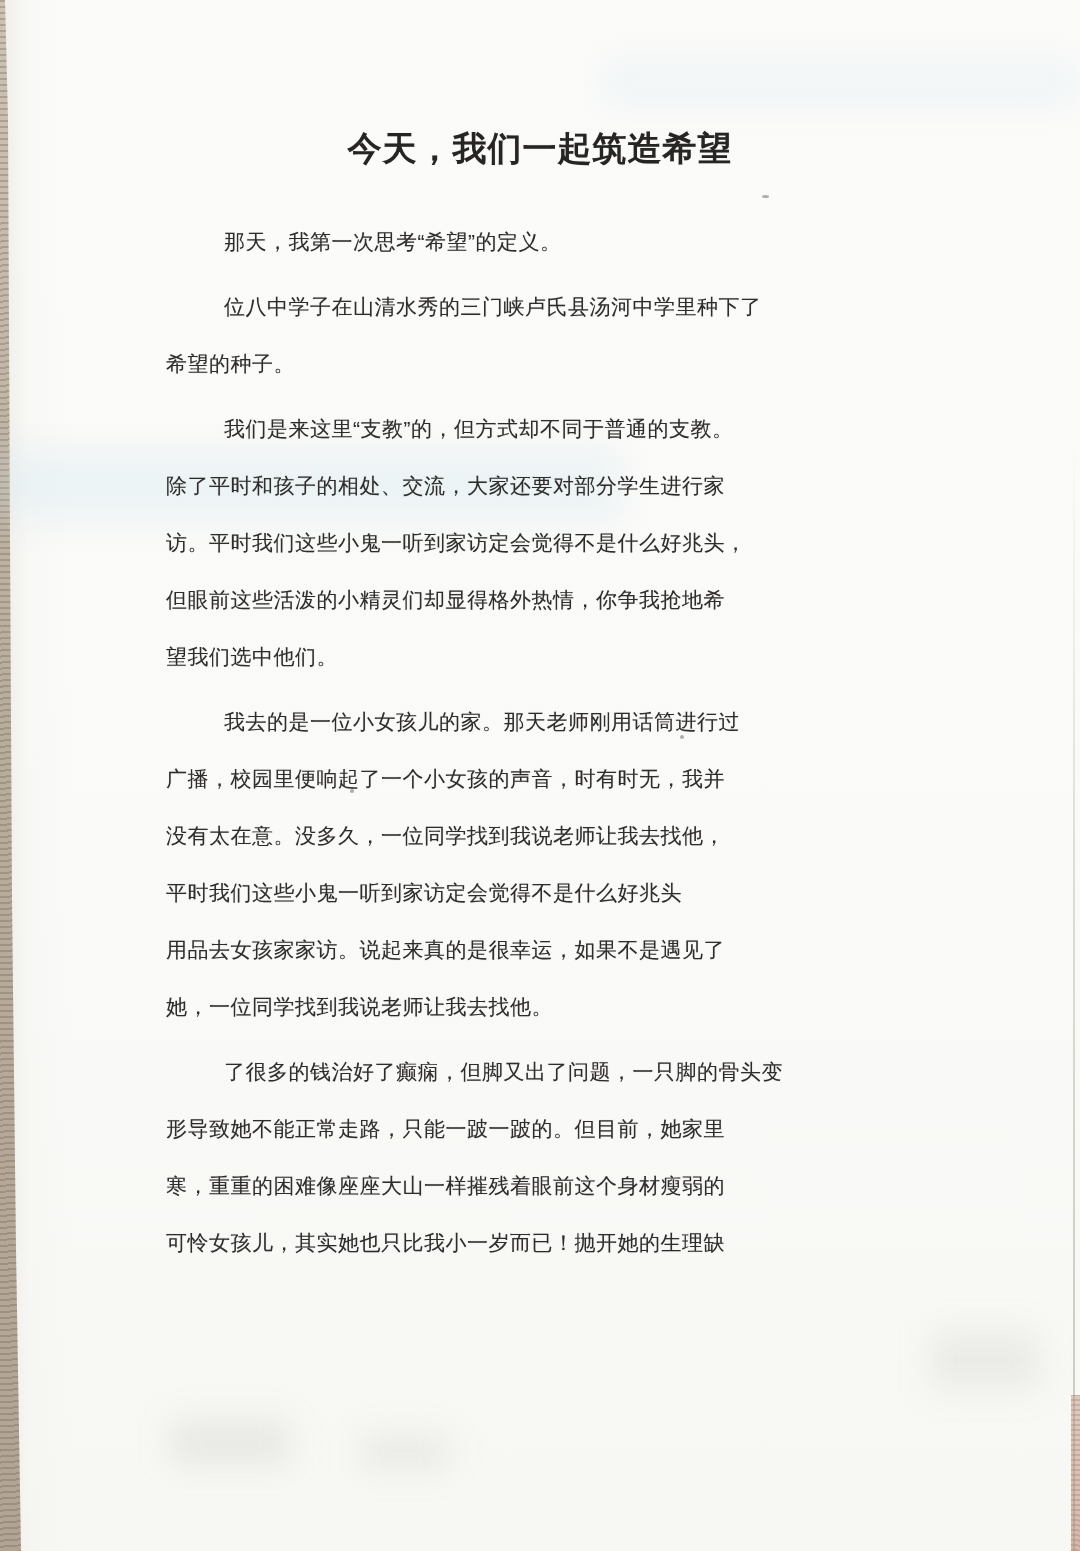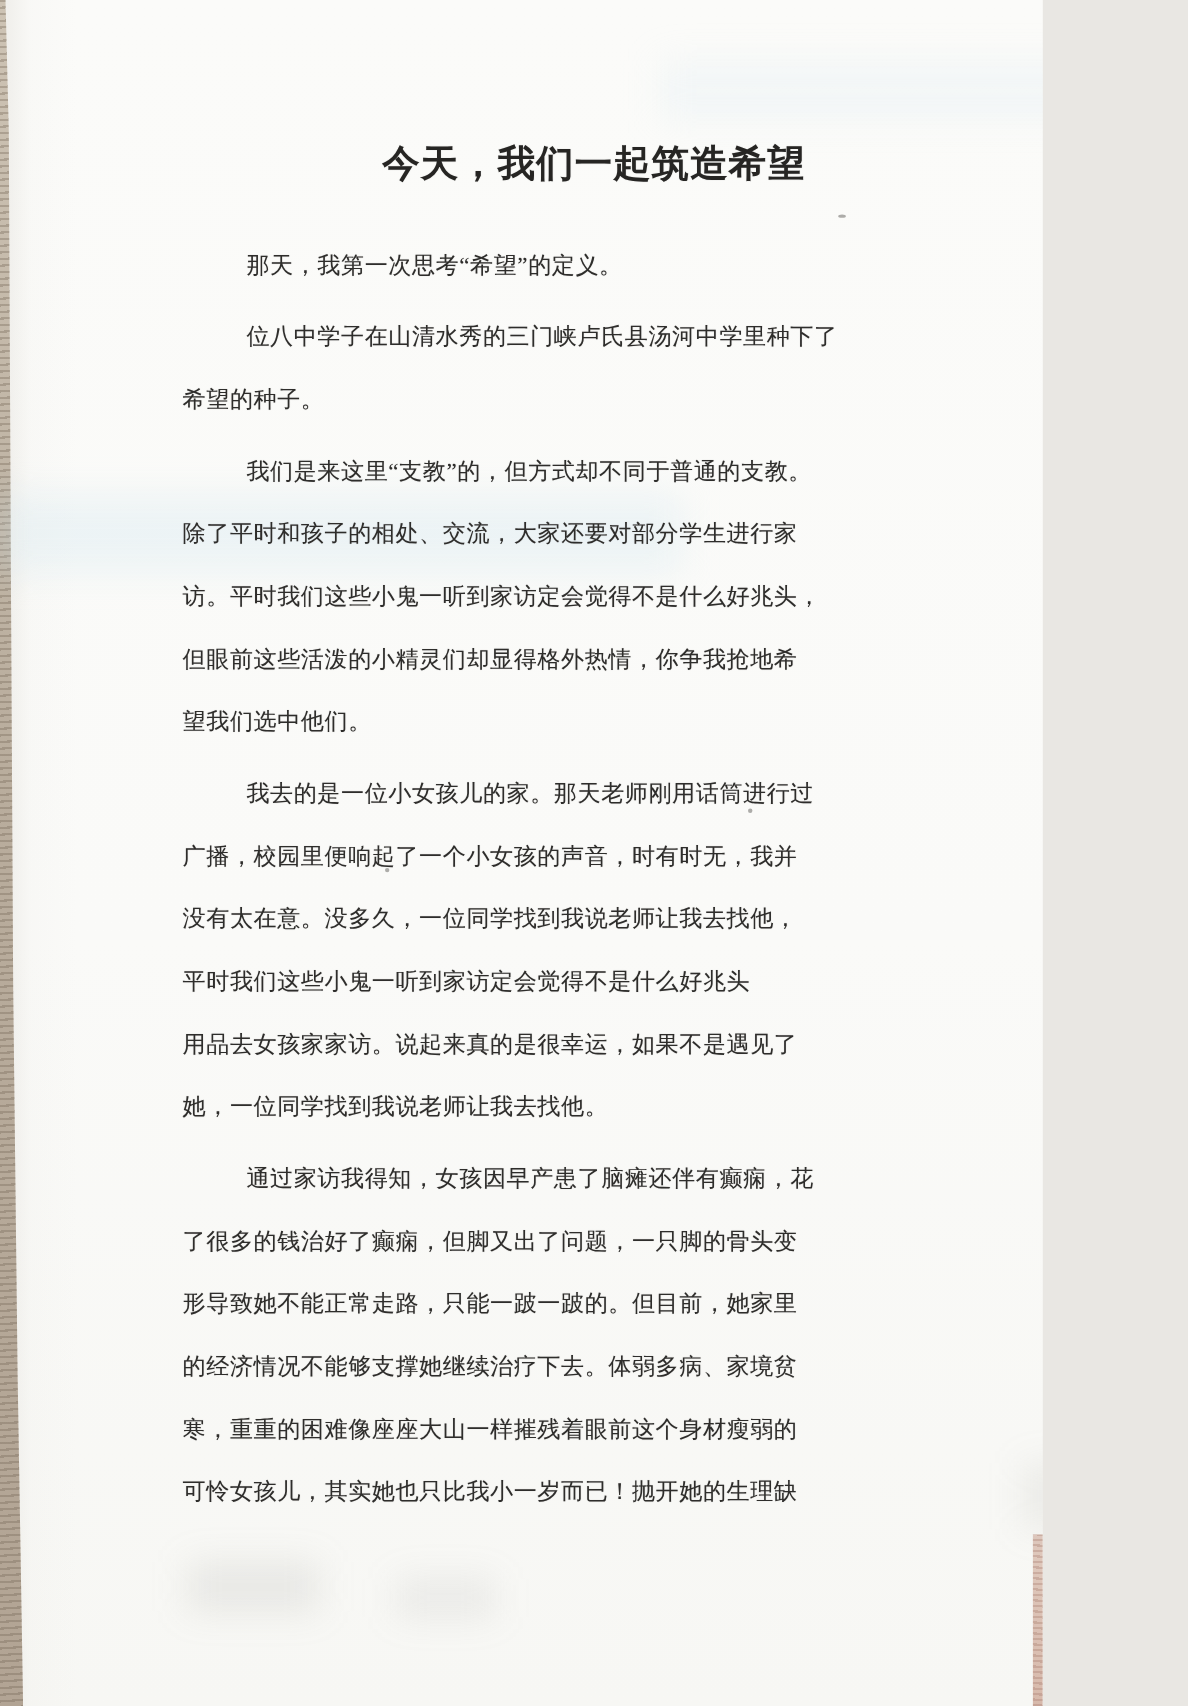"今天，我们一起筑造希望" .photo { font-family: Liberation Serif, serif -> Liberation Sans, sans-serif; width: 948px -> 1080px }
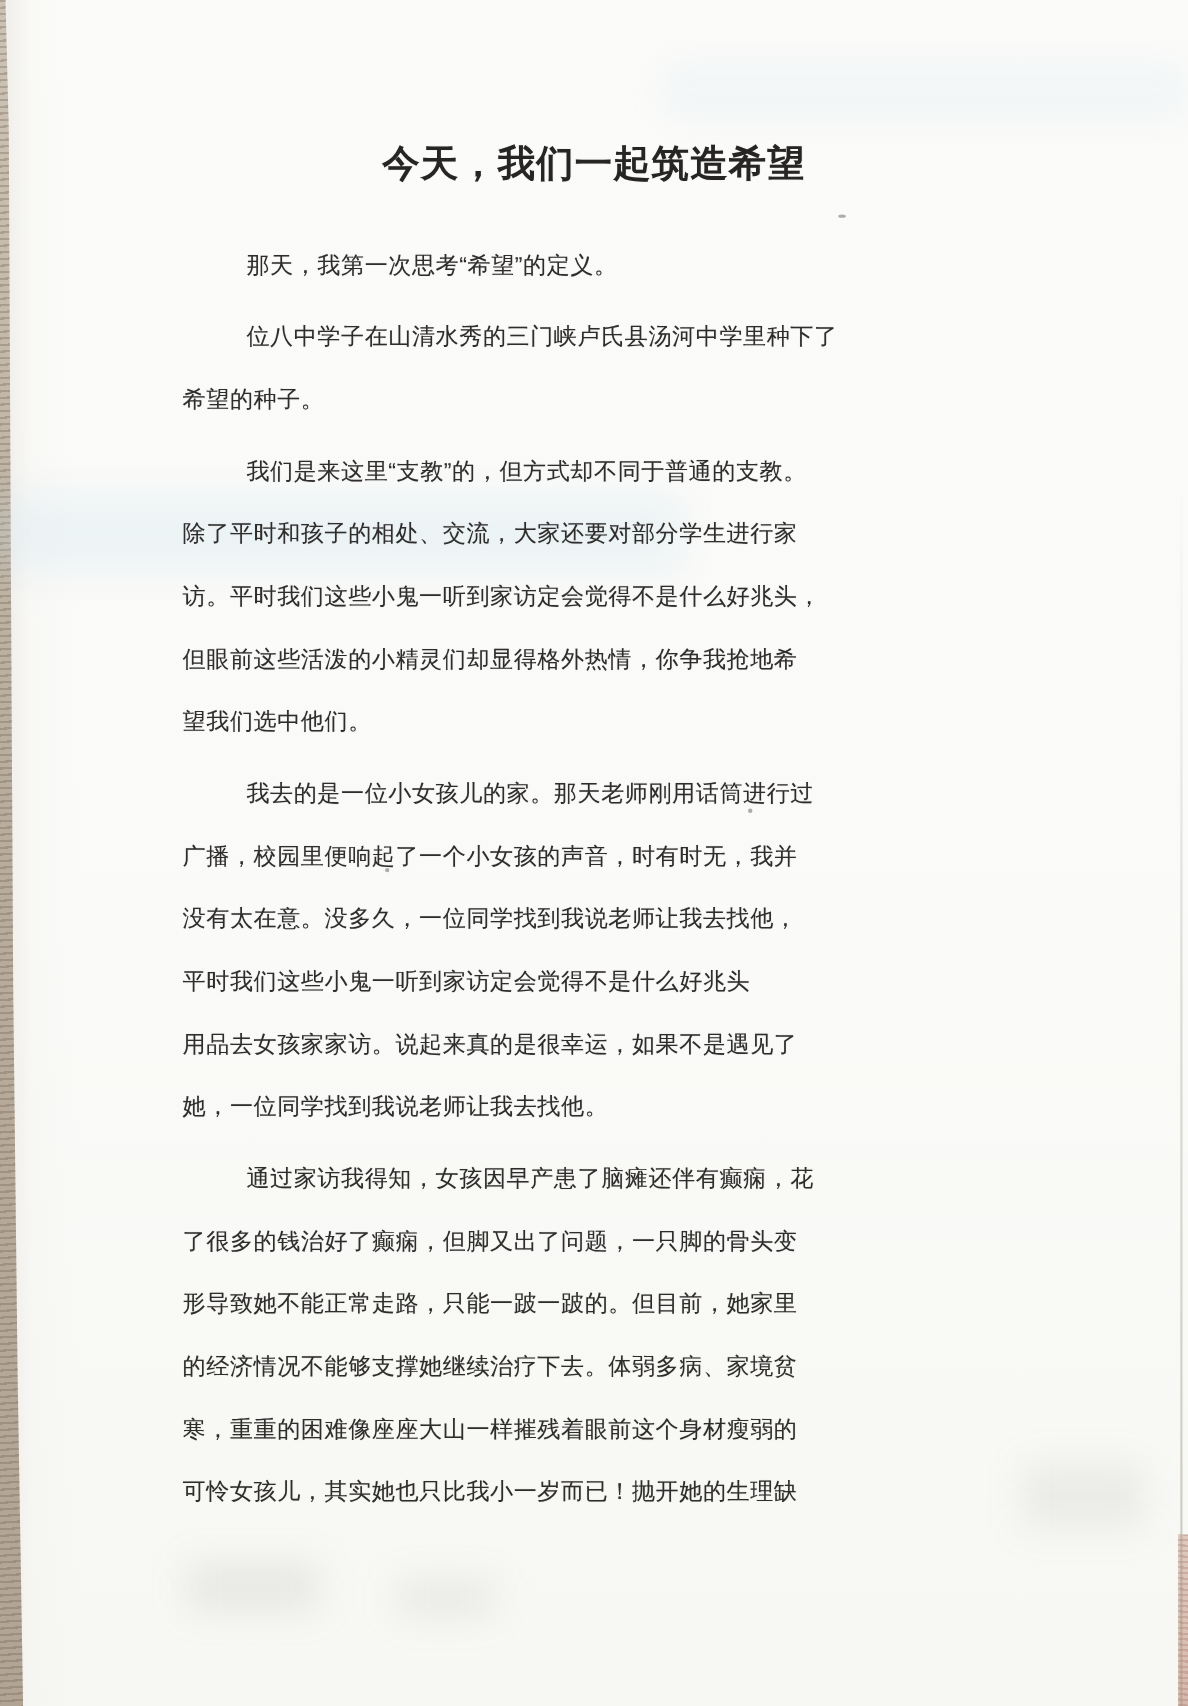"通过家访我得知，女孩因早产患了脑瘫还伴有癫痫，花" div.line { html: <div>通过家访我得知，女孩因早产患了脑瘫还伴有癫痫，花</div> -> none }
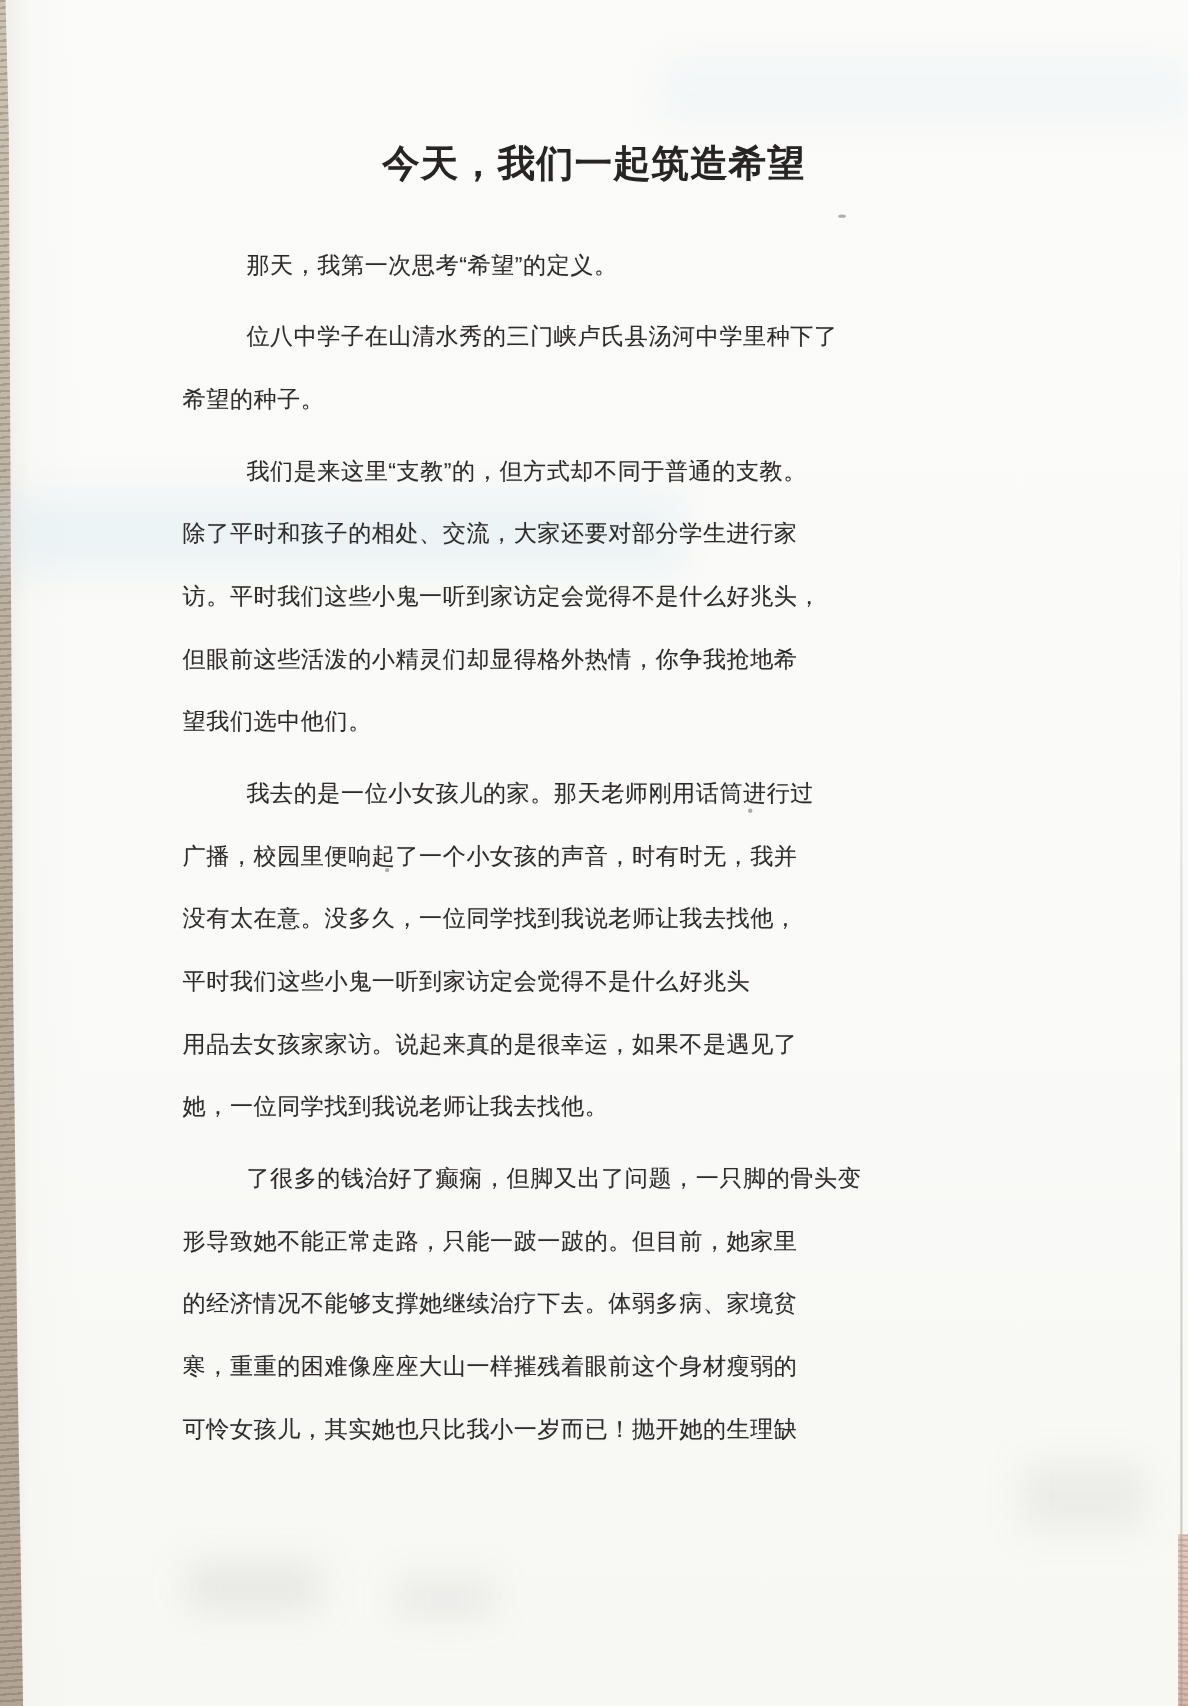"的经济情况不能够支撑她继续治疗下去。体弱多病、家境贫" div.line { html: <div>的经济情况不能够支撑她继续治疗下去。体弱多病、家境贫</div> -> none }
